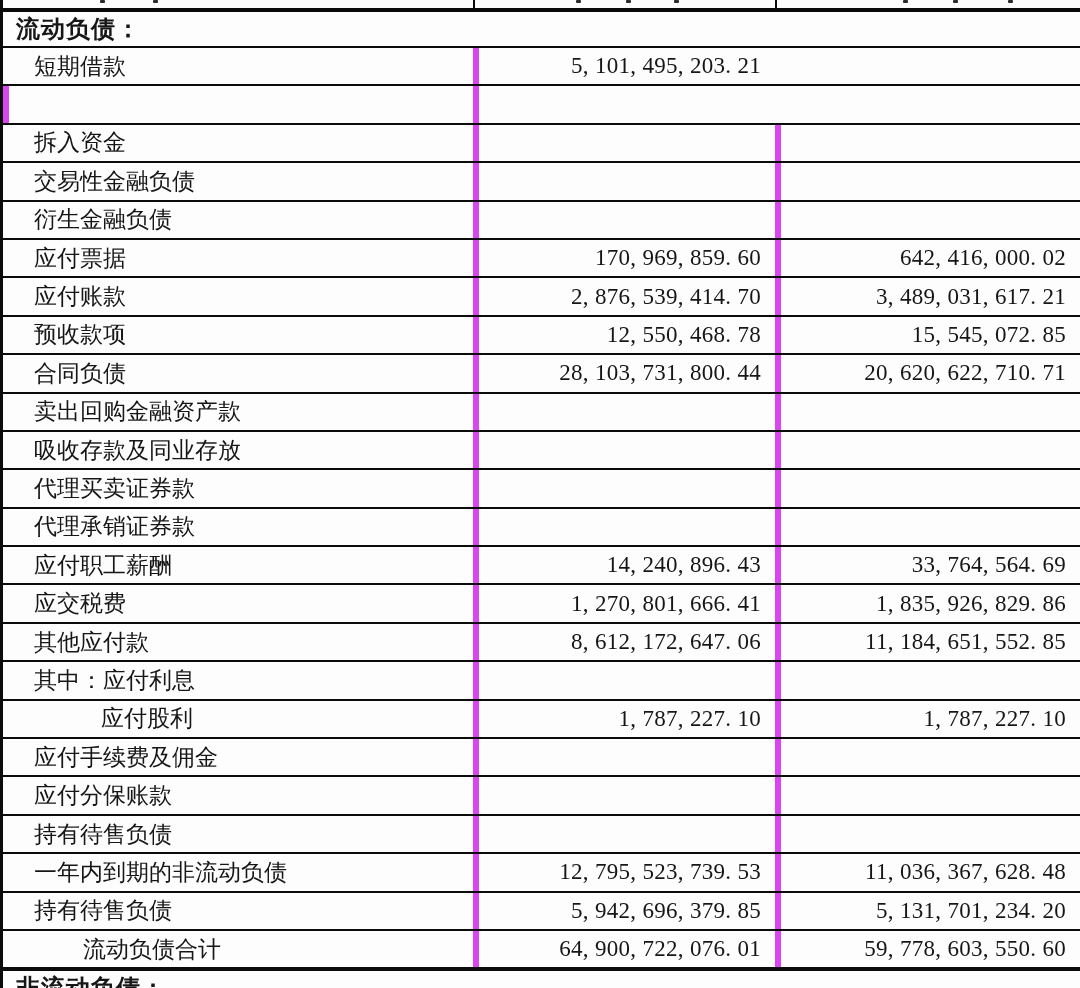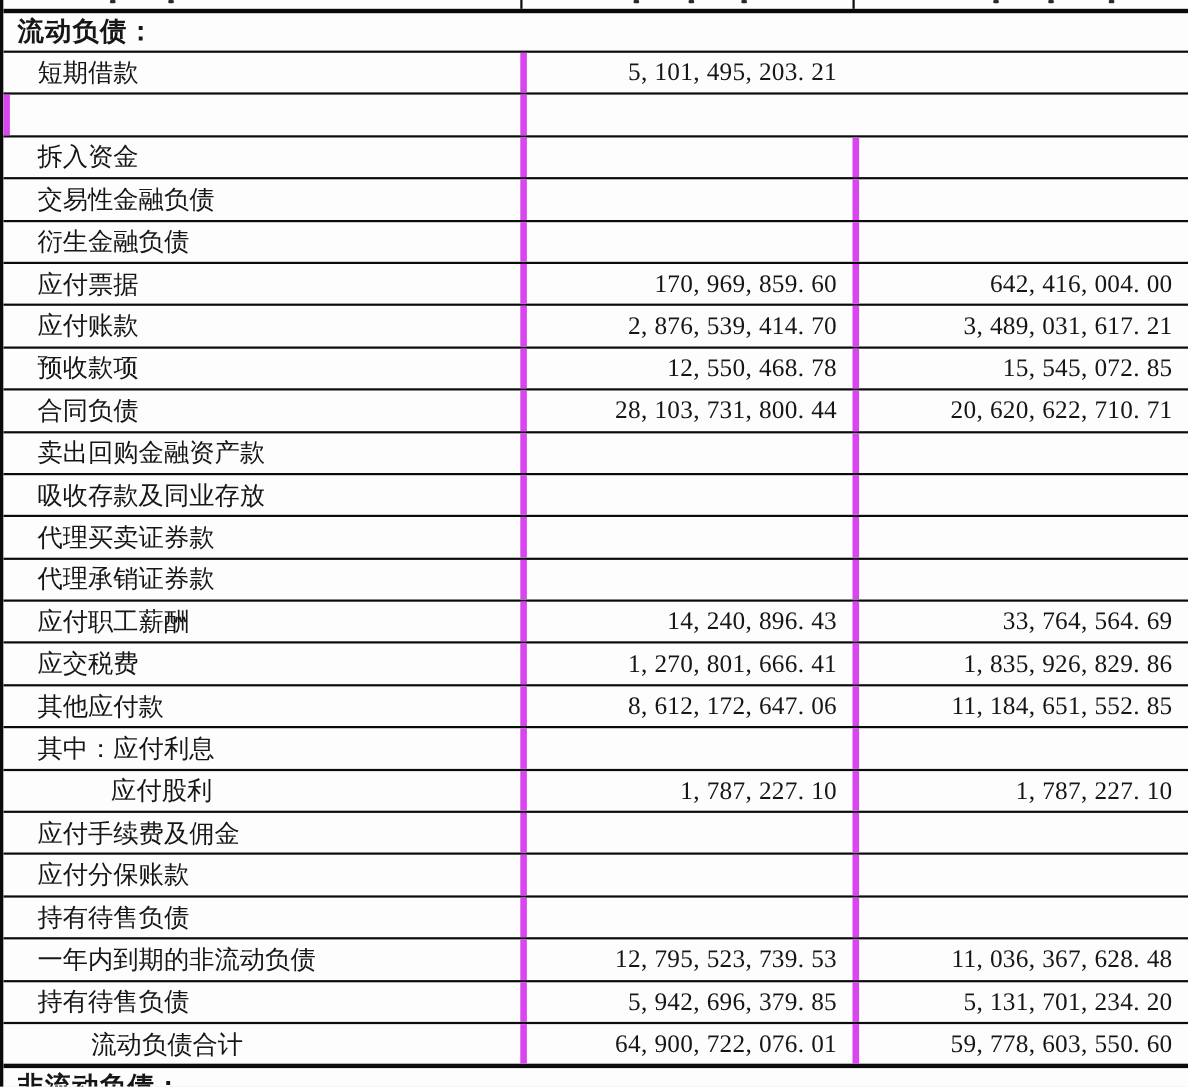"流动负债：" .section-row { align-items: flex-start -> center }
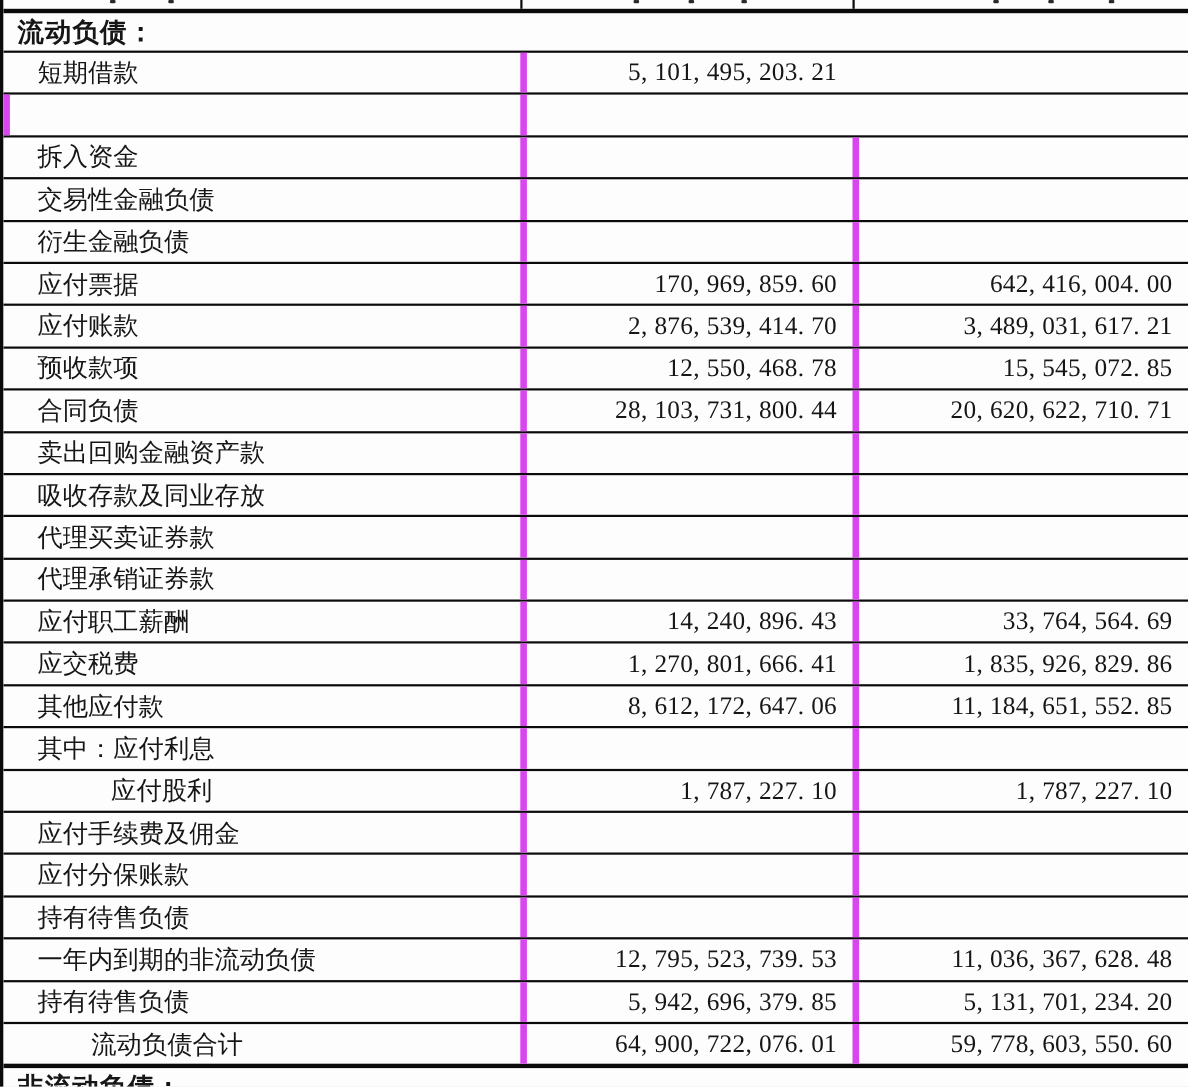"642, 416, 004. 00" div.cell { text: 004. 00 -> 000. 02 }
